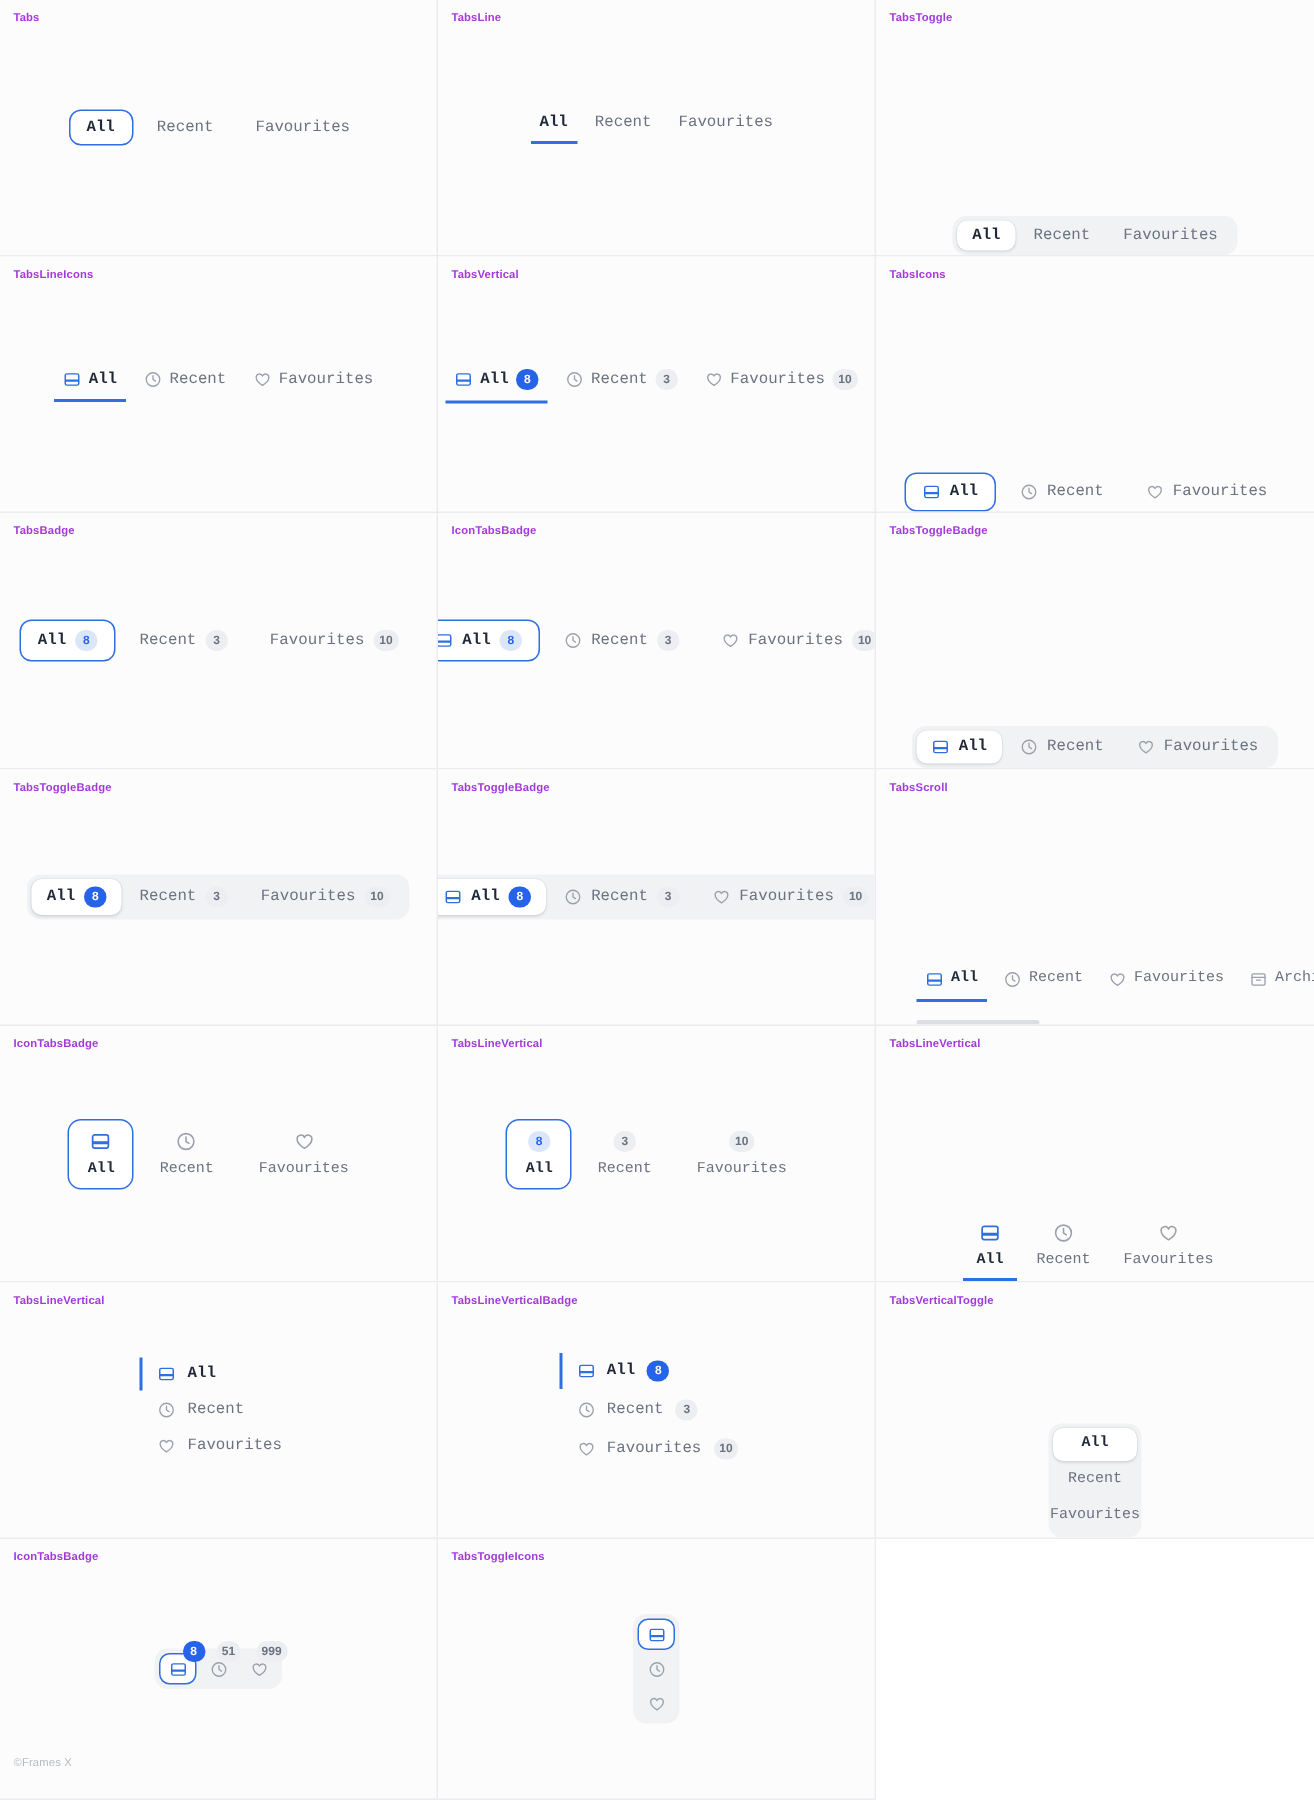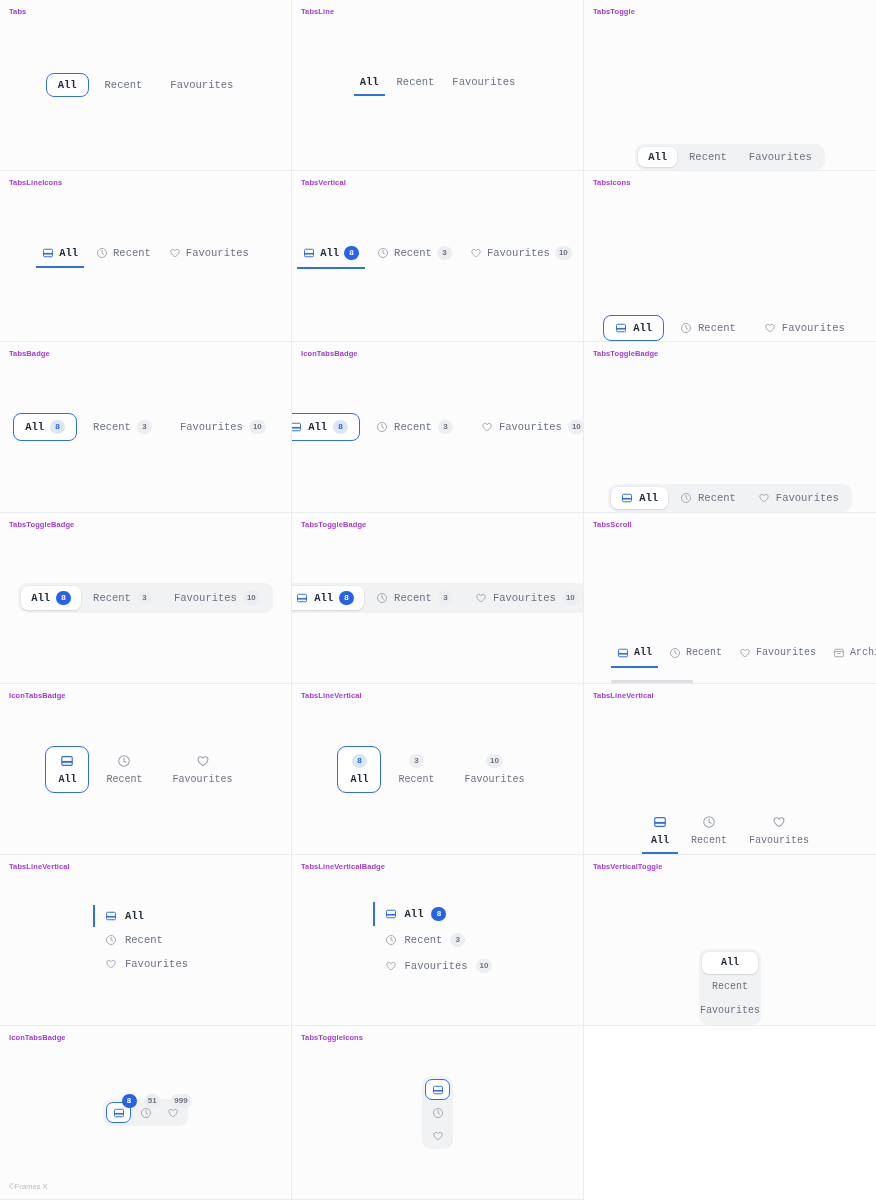"©Frames X" span.footer { bottom: 9px -> 21px }
